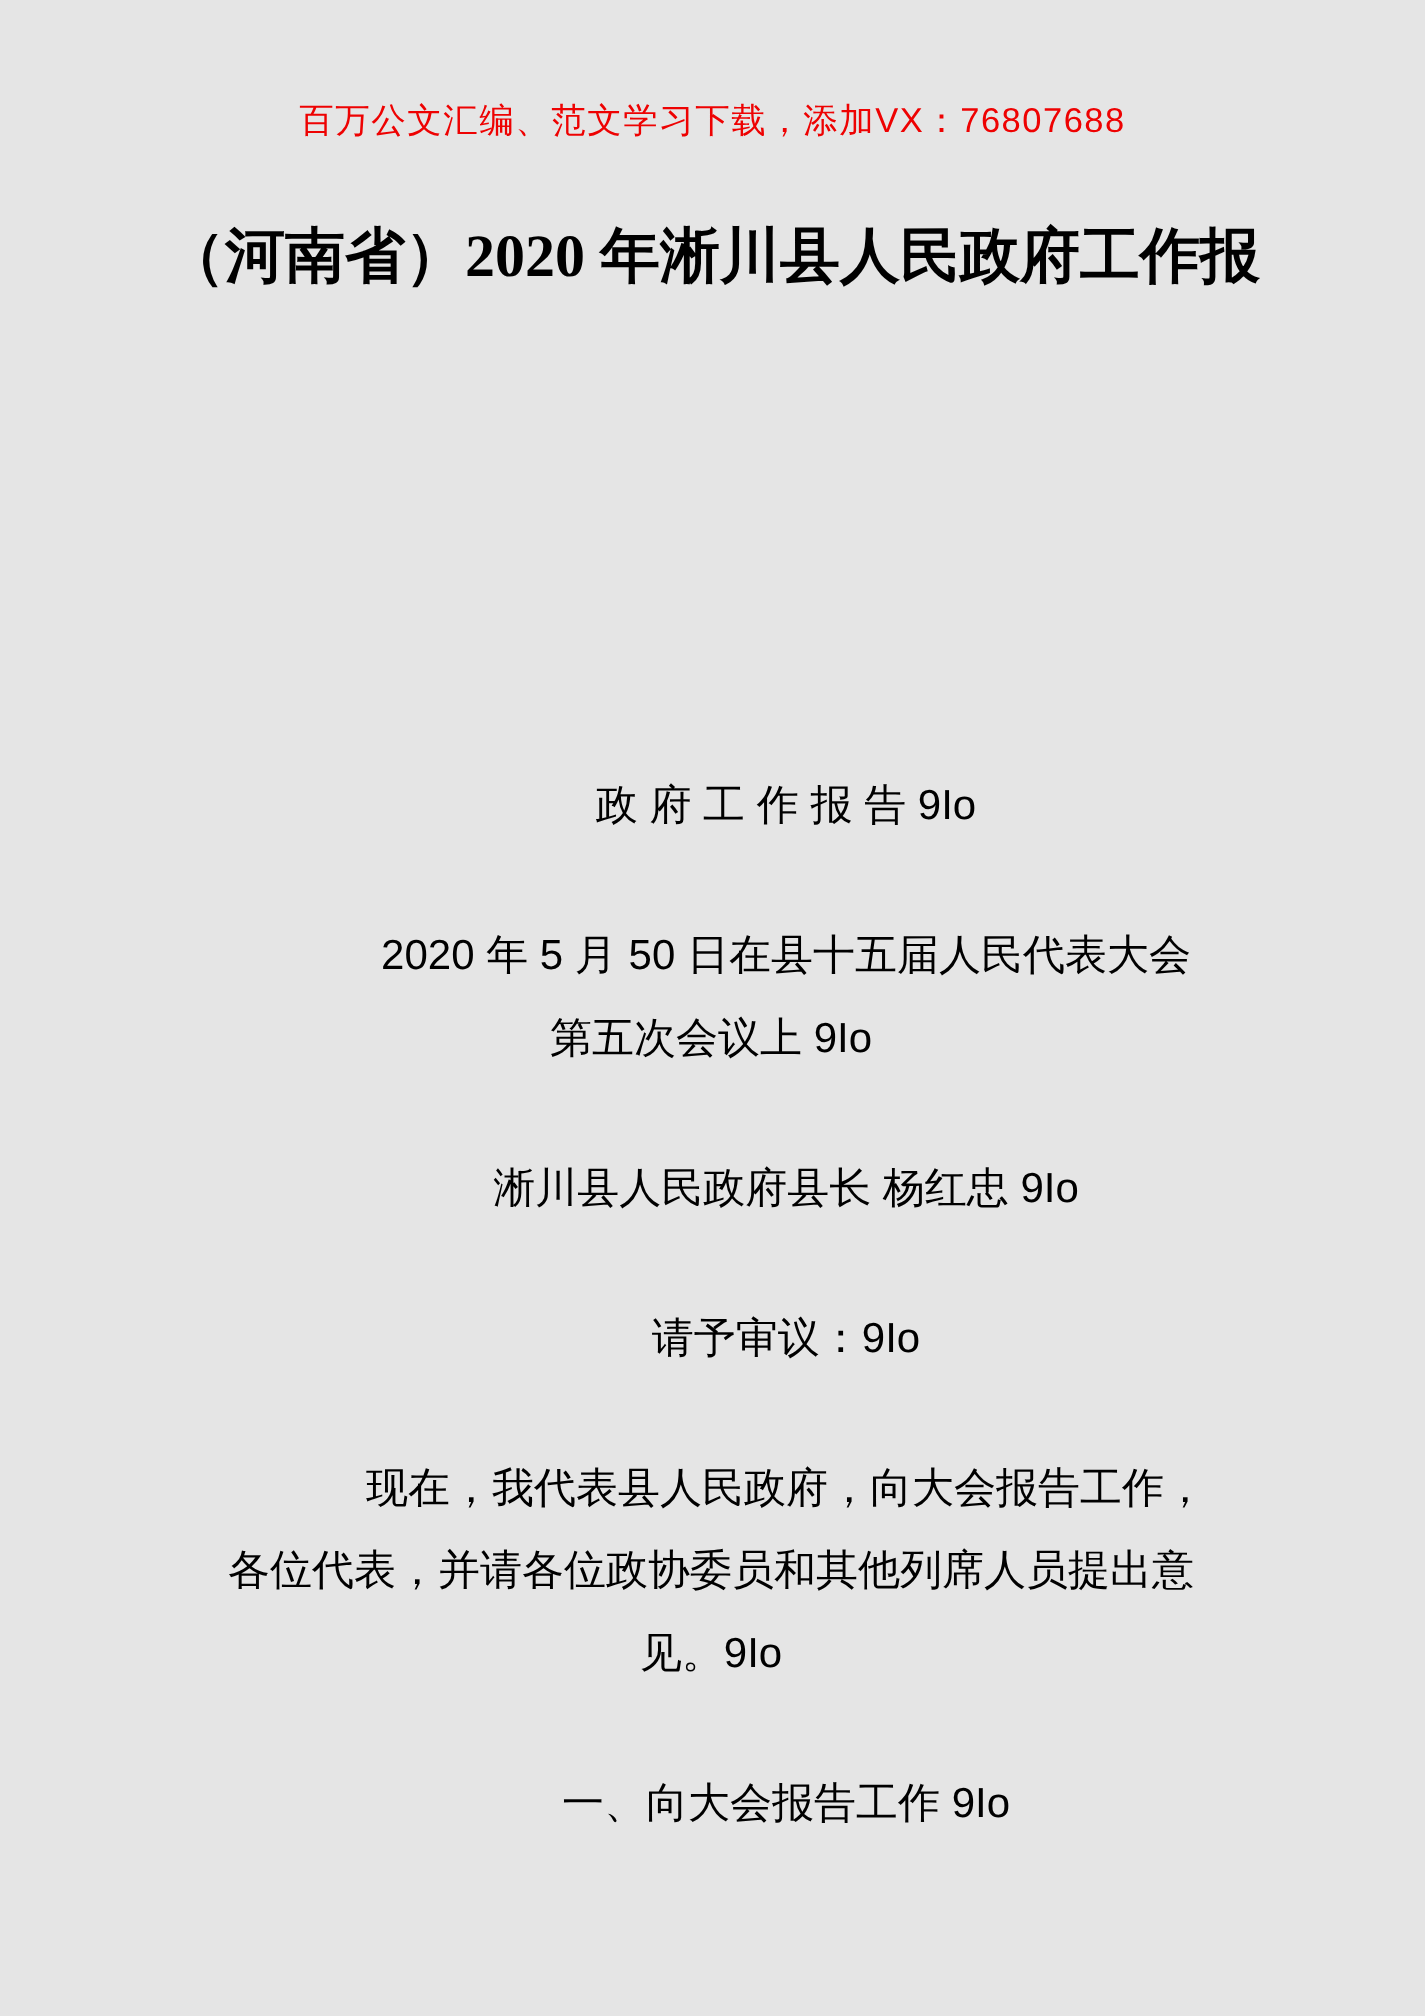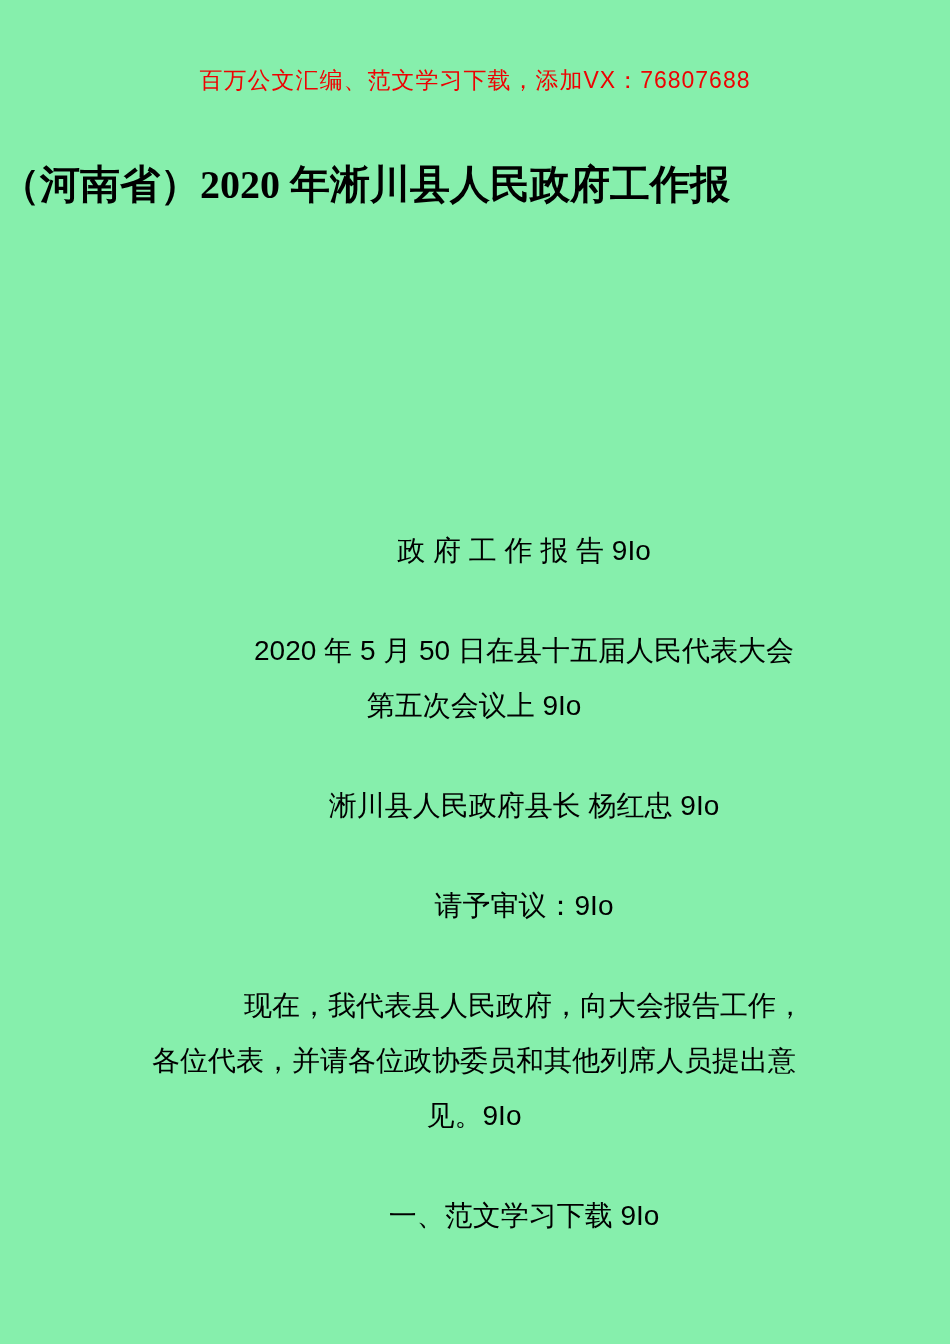"百万公文汇编、范文学习下载，添加VX：76807688" .page { background: #86efac -> #e5e5e5 }
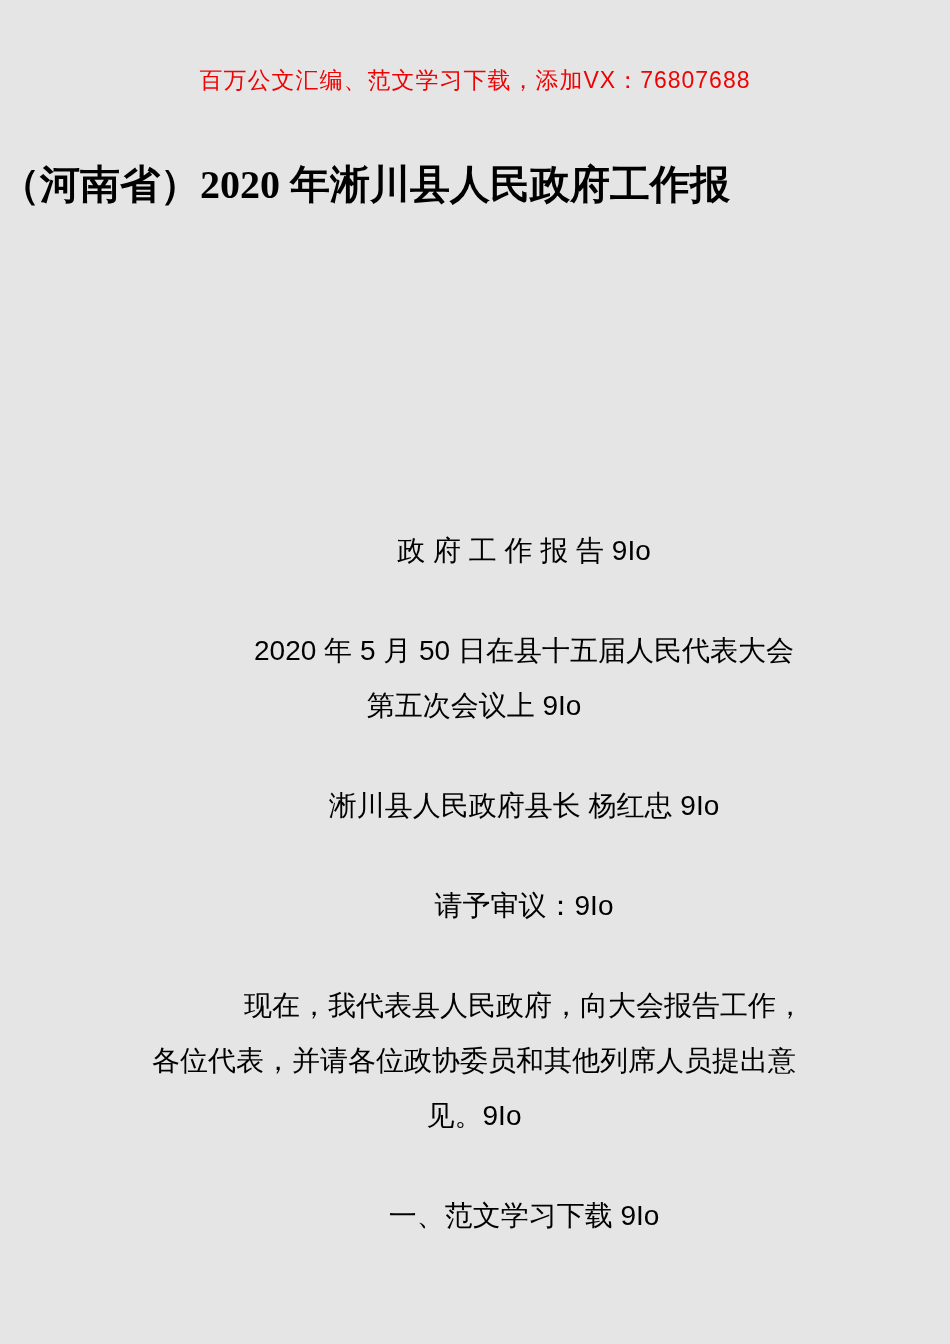"（河南省）2020 年淅川县人民政府工作报" .doc-title { margin-top: 63px -> 49px; text-align: none -> center }
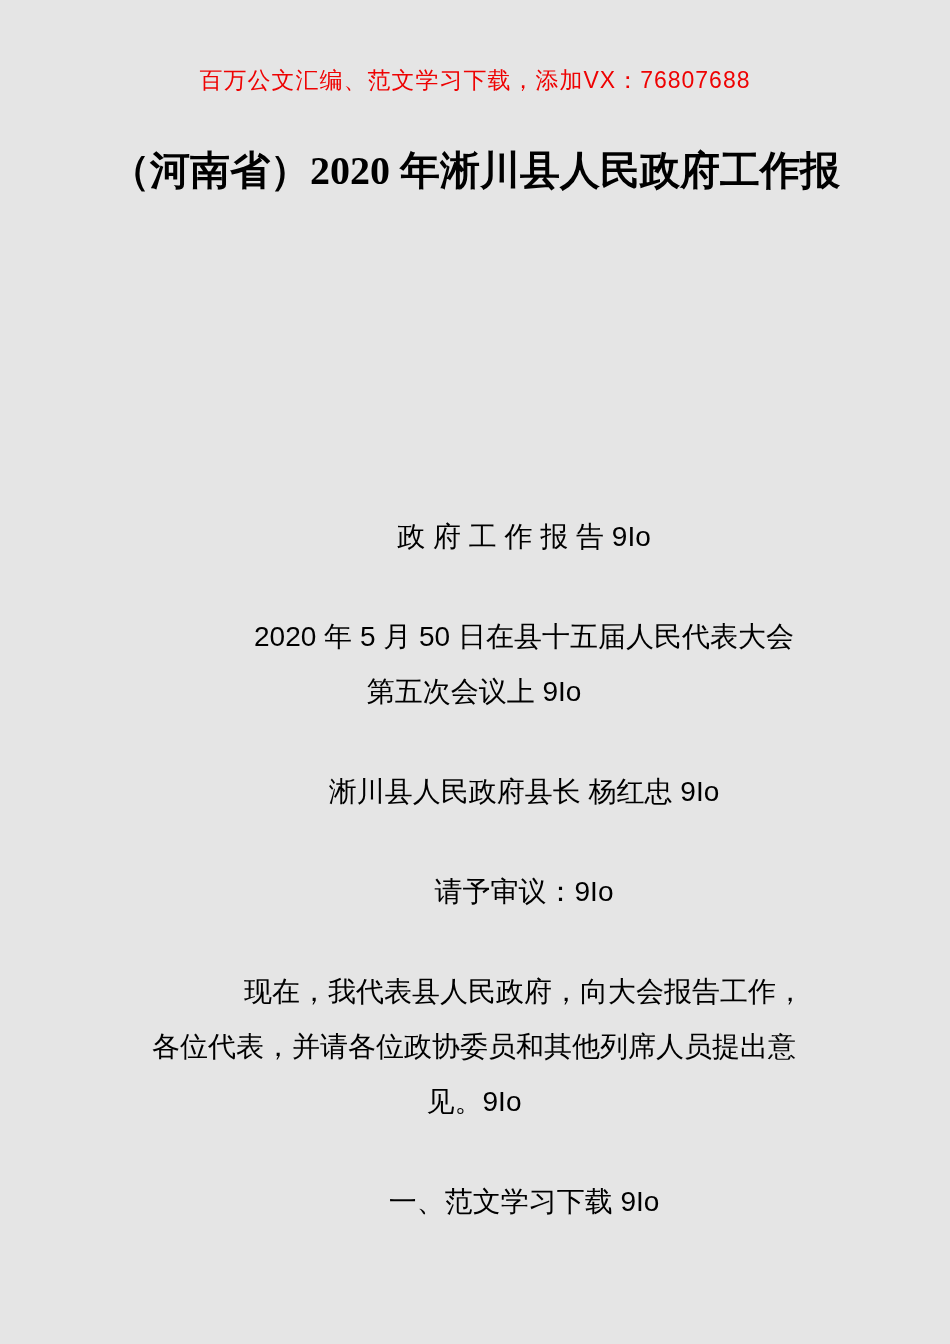"一、范文学习下载 9Io" p { text: 范文学习下载 -> 向大会报告工作 }
